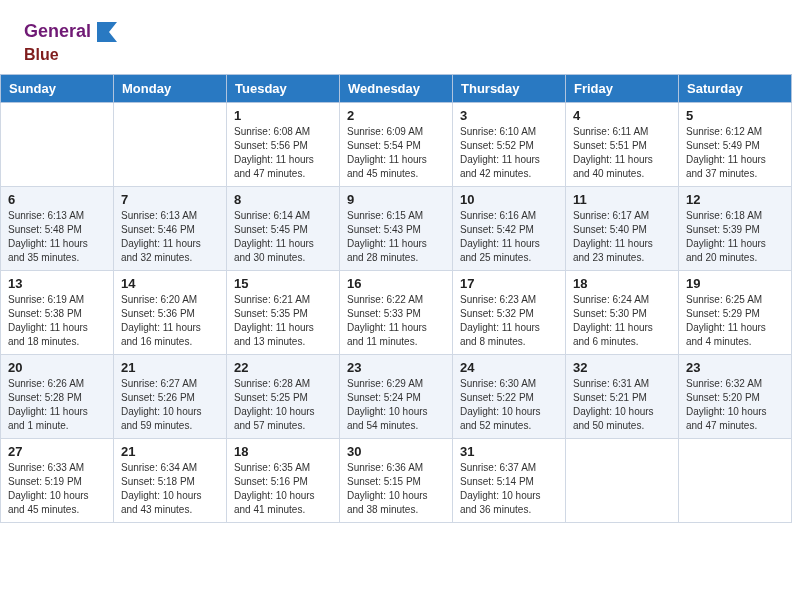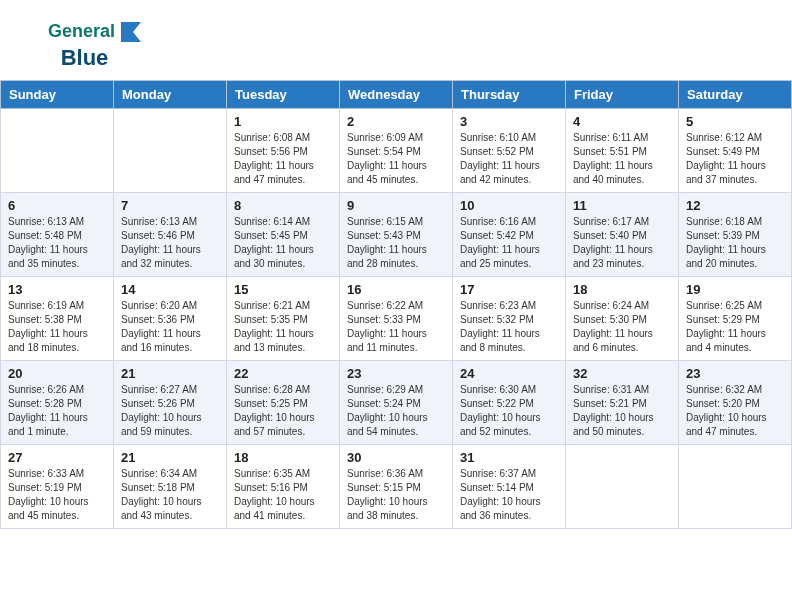"General" .logo-text span { color: #0f766e -> #701a75; margin-left: 24px -> none }
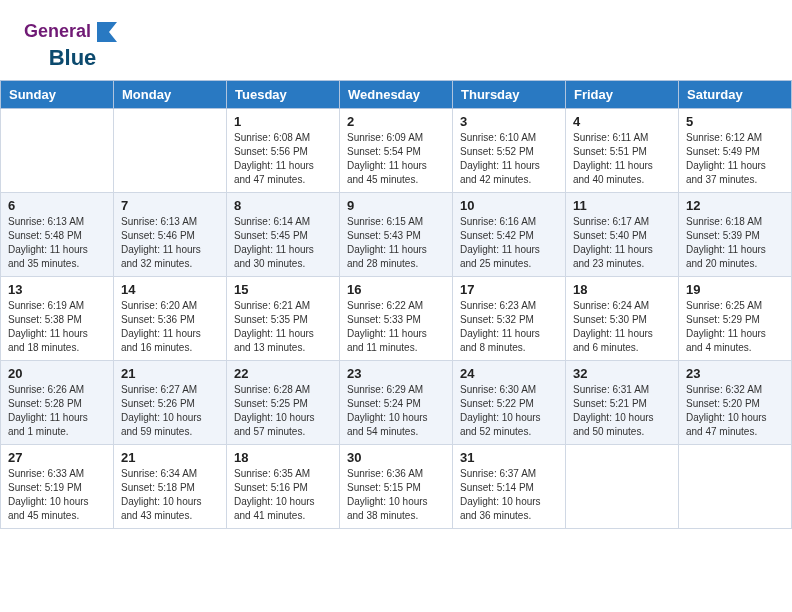"Blue" div.logo-text { color: #0c4a6e -> #7f1d1d; font-size: 22px -> 16px; text-align: center -> none }
